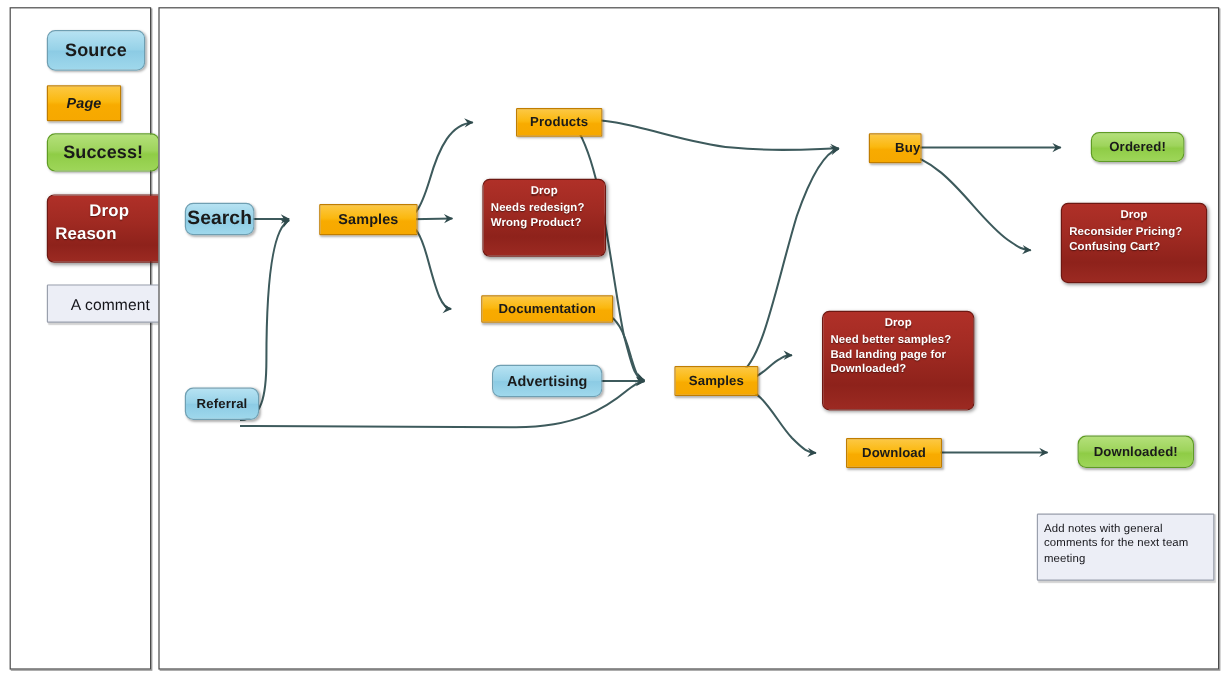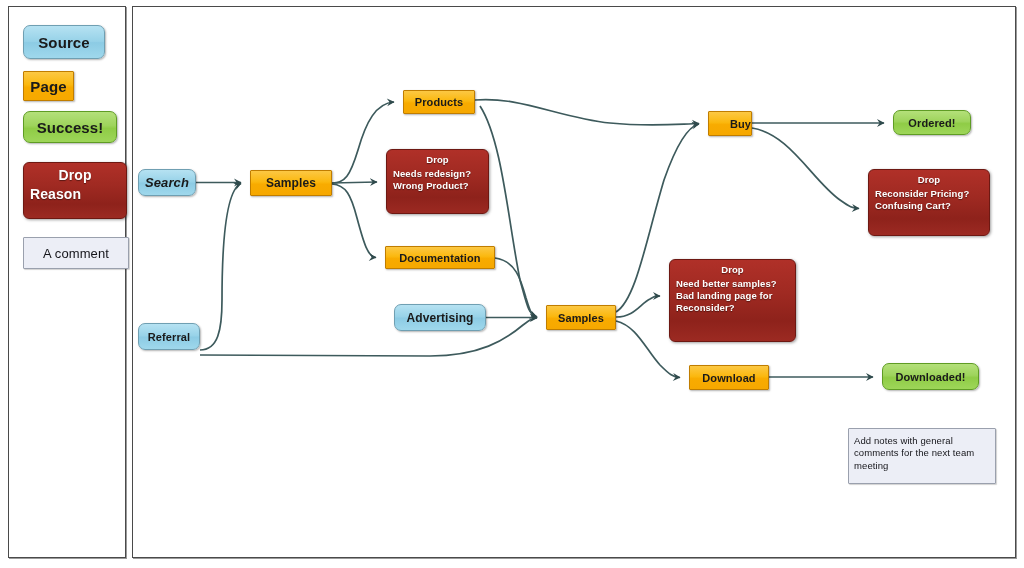"Source" .node { margin-left: none -> 16px }
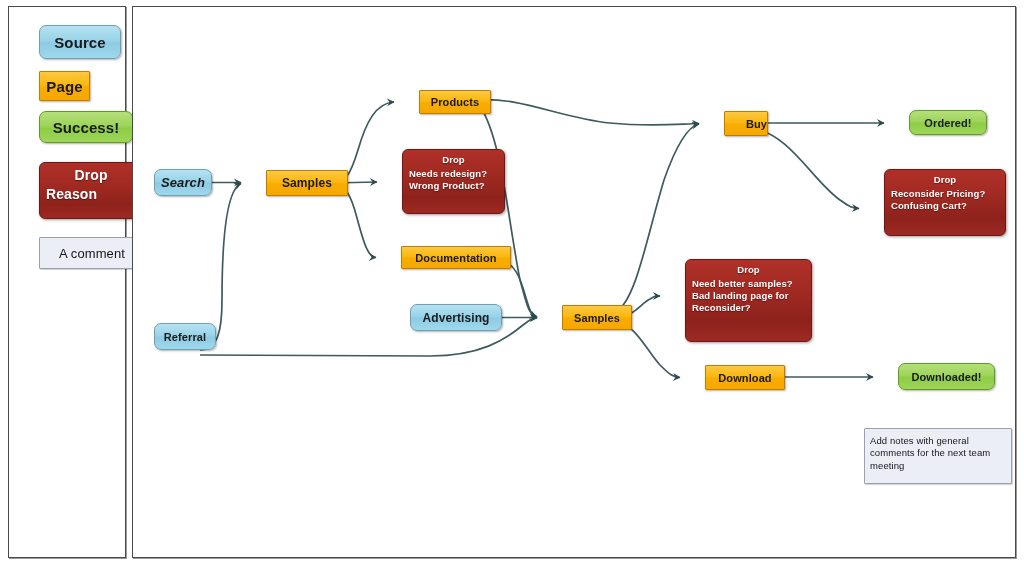"Page" #lg-page { font-size: 15px -> 12px; font-style: none -> italic; width: 51px -> 62px }
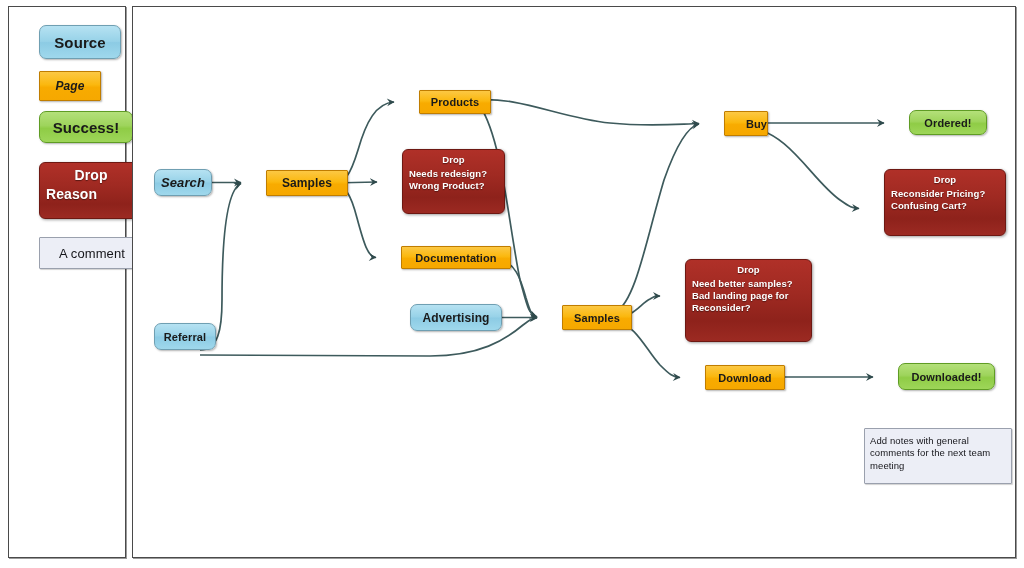"Products" #nd-products { left: 403px -> 414px }
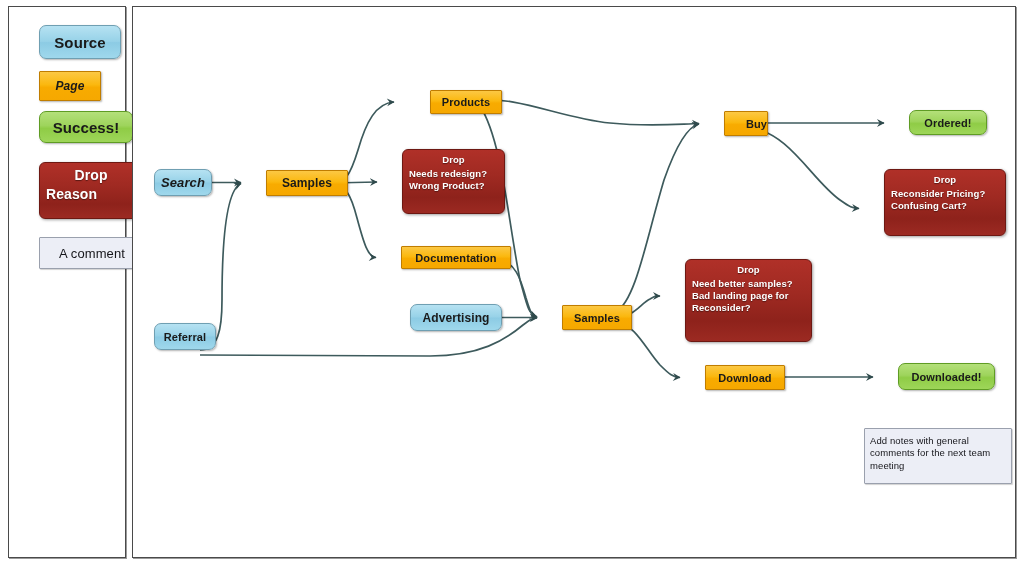"Search" #nd-search { font-size: 13px -> 16px; font-style: italic -> none }
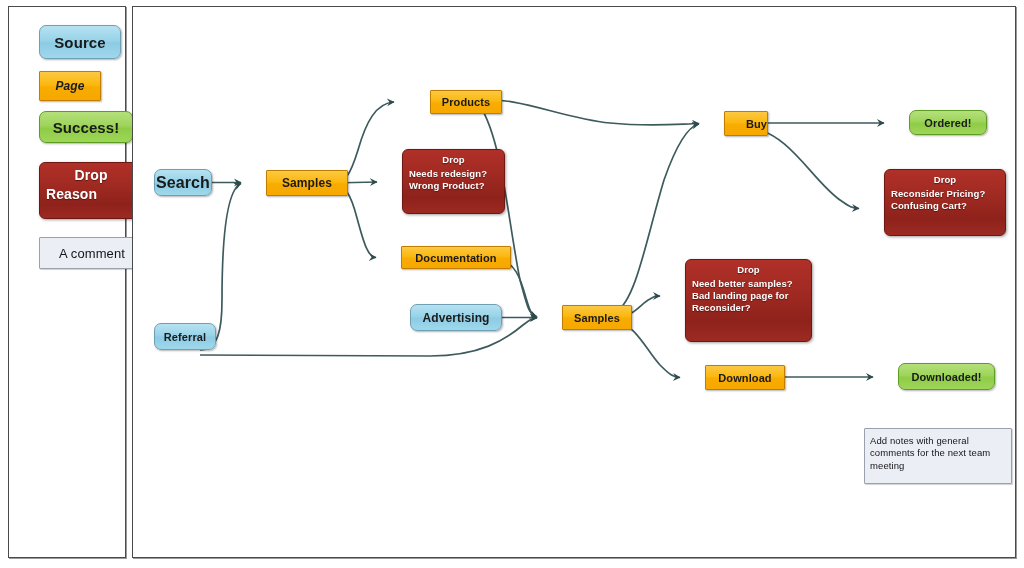"Reconsider?" span.drop-line { text: Reconsider -> Downloaded }
